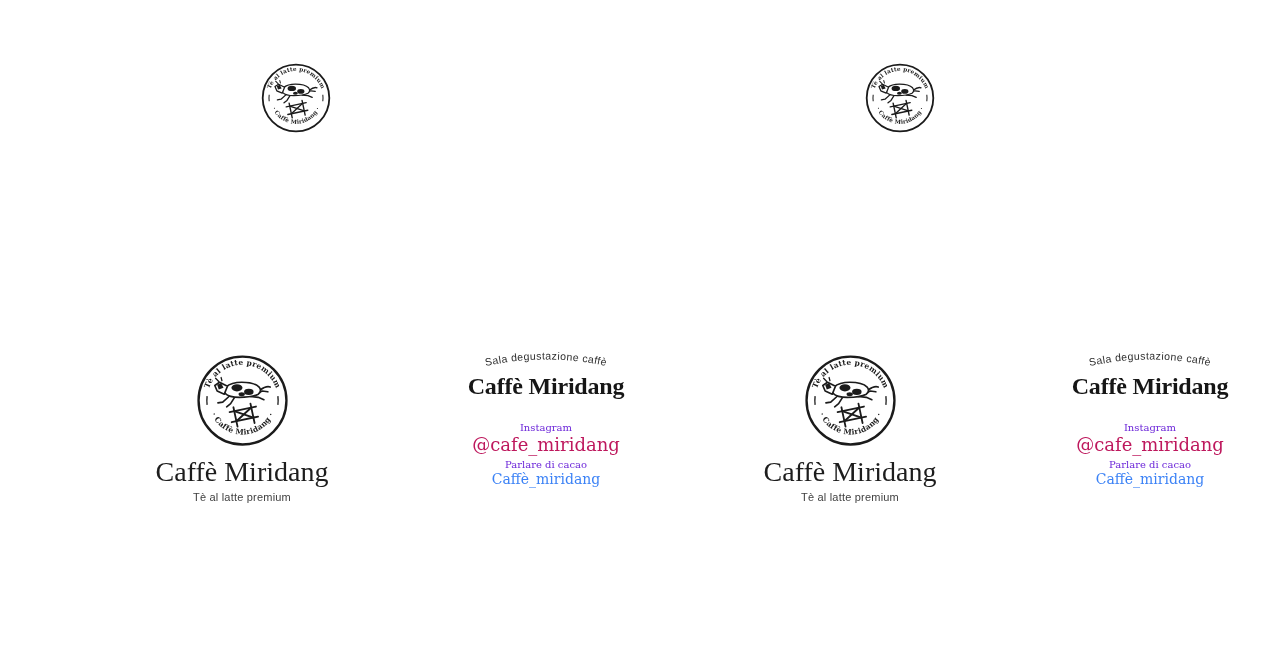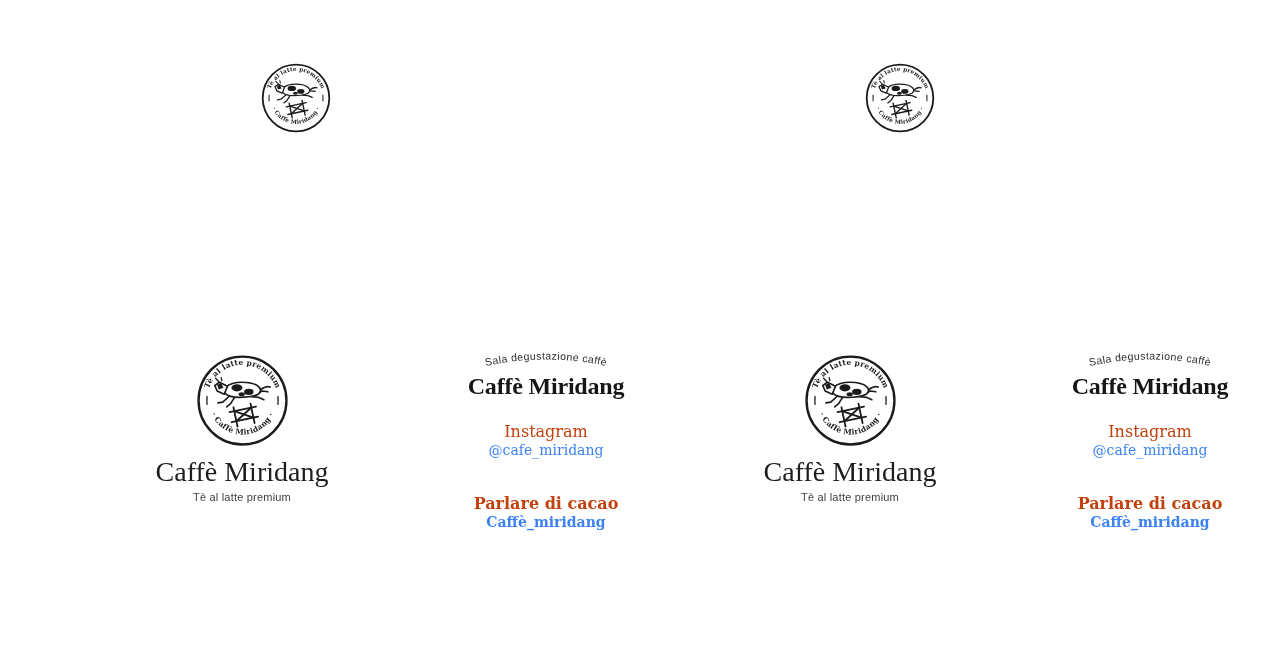"Instagram" .c-label { color: #c2410c -> #6d28d9; font-size: 16px -> 10px }
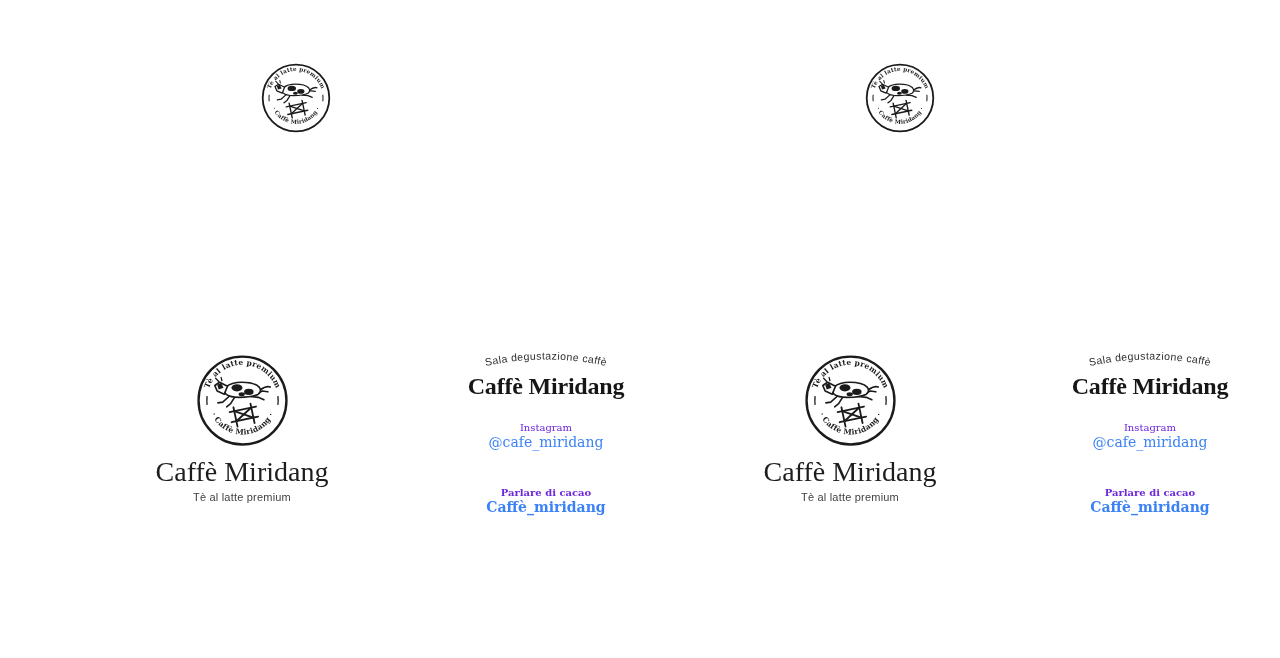"@cafe_miridang" .c-muted { color: #3b82f6 -> #be185d; font-size: 14px -> 18px }
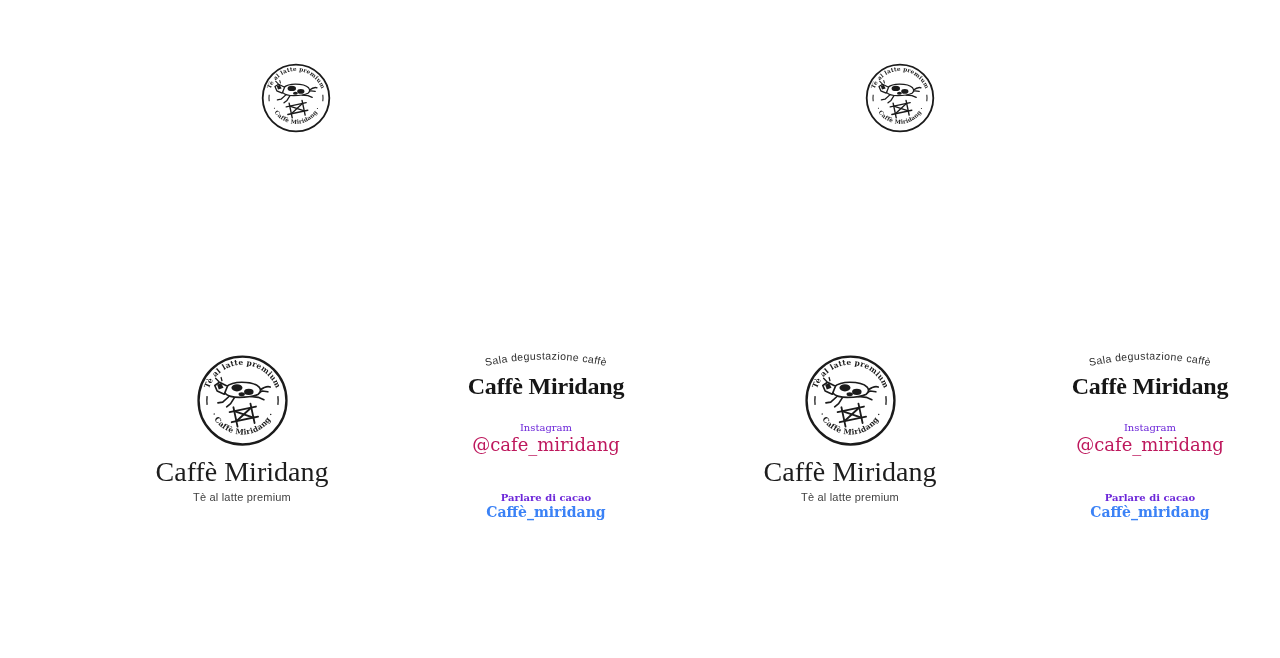"Parlare di cacao" .contact-2 { font-weight: bold -> none; margin-top: 35px -> 2px }
